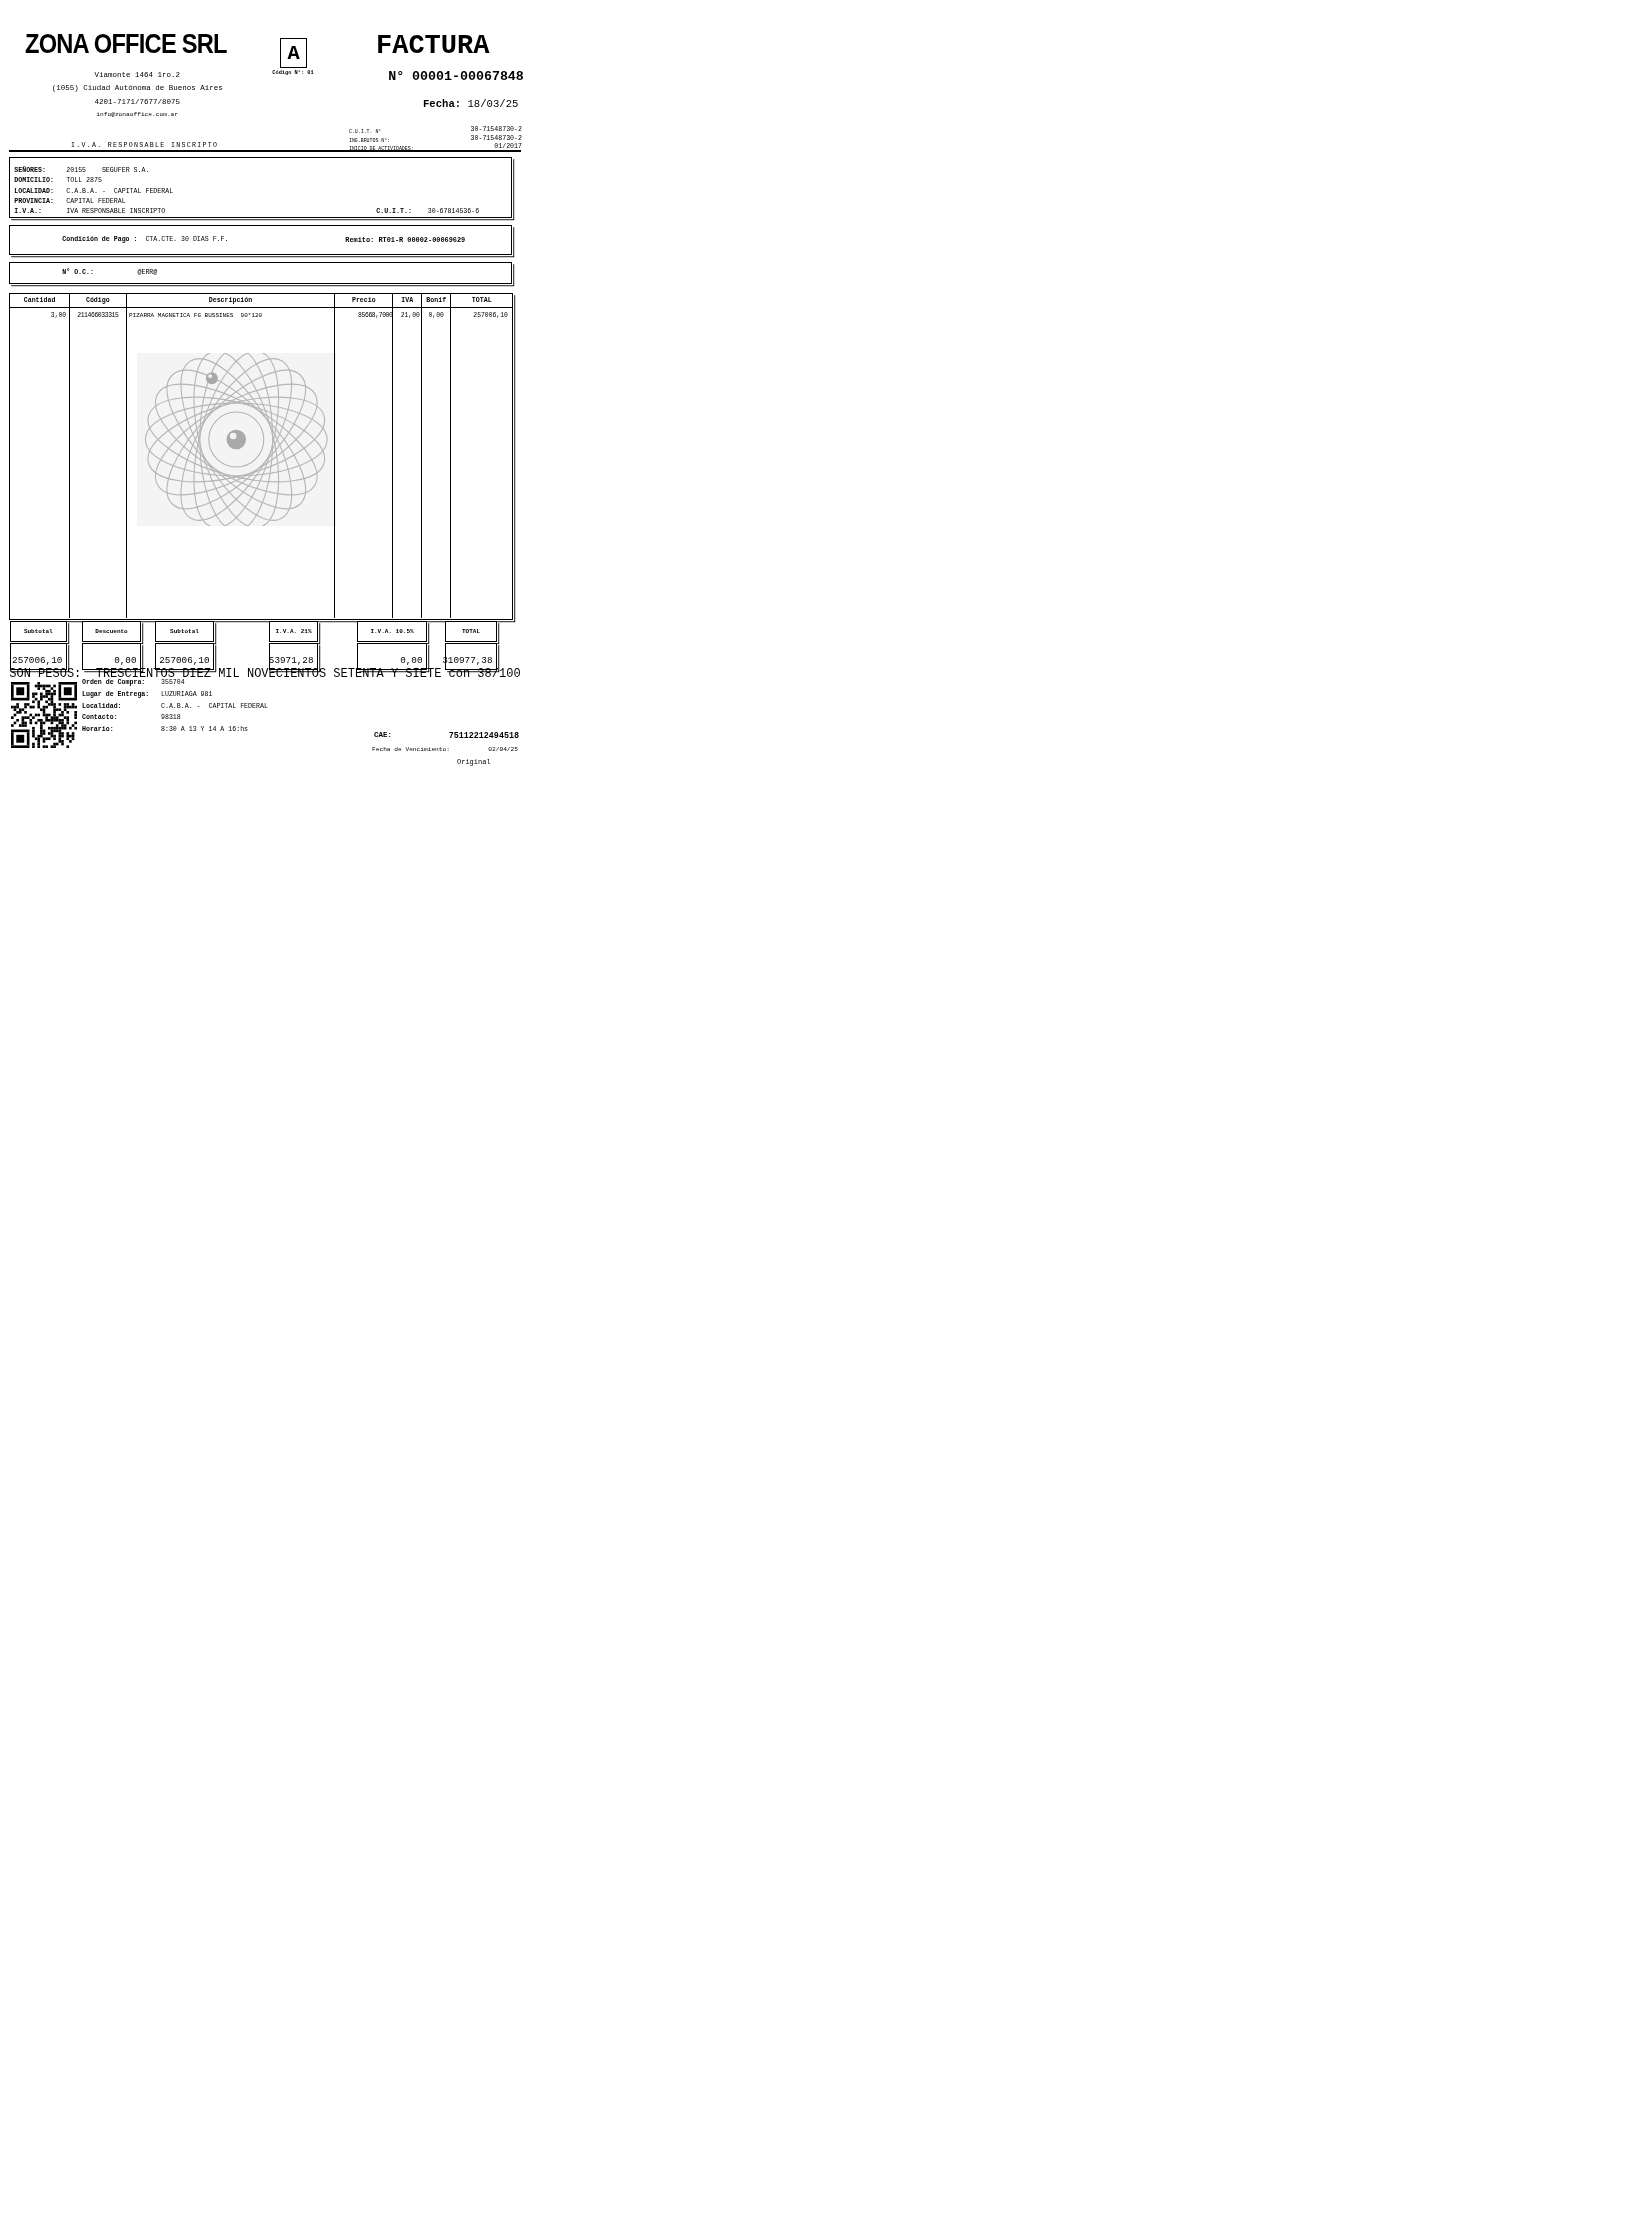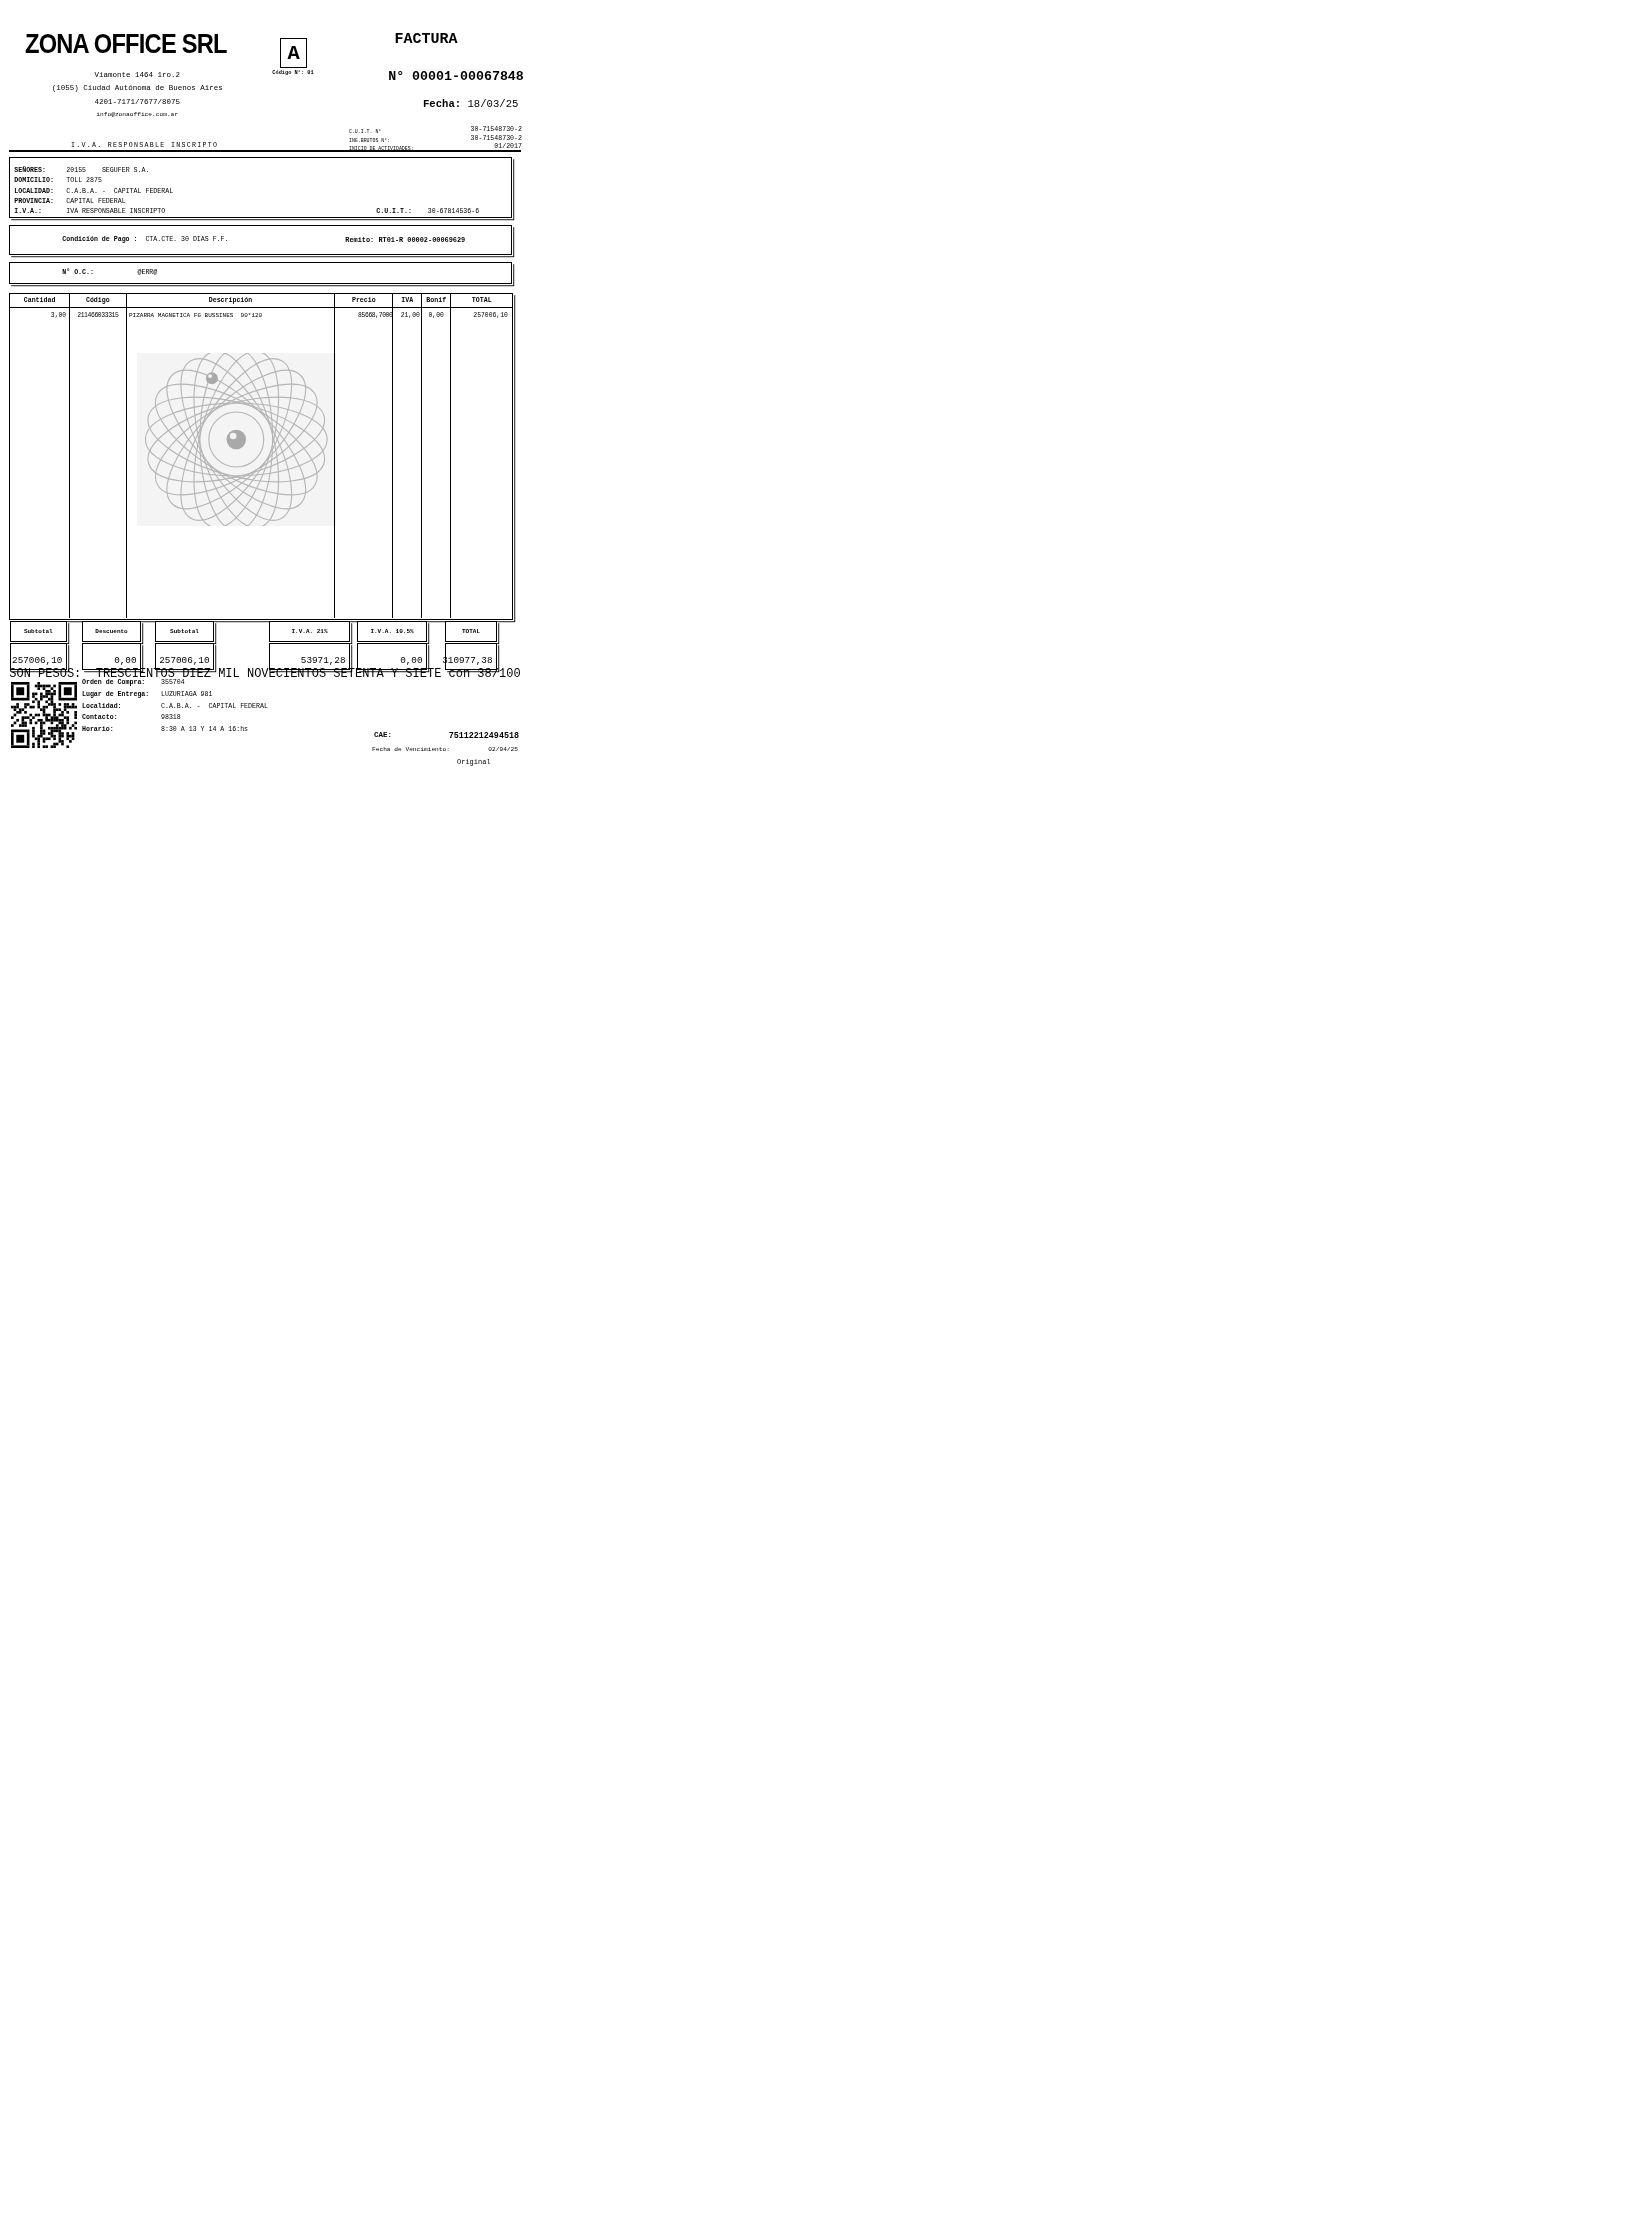"FACTURA" .doc-title { font-size: 15px -> 27px }
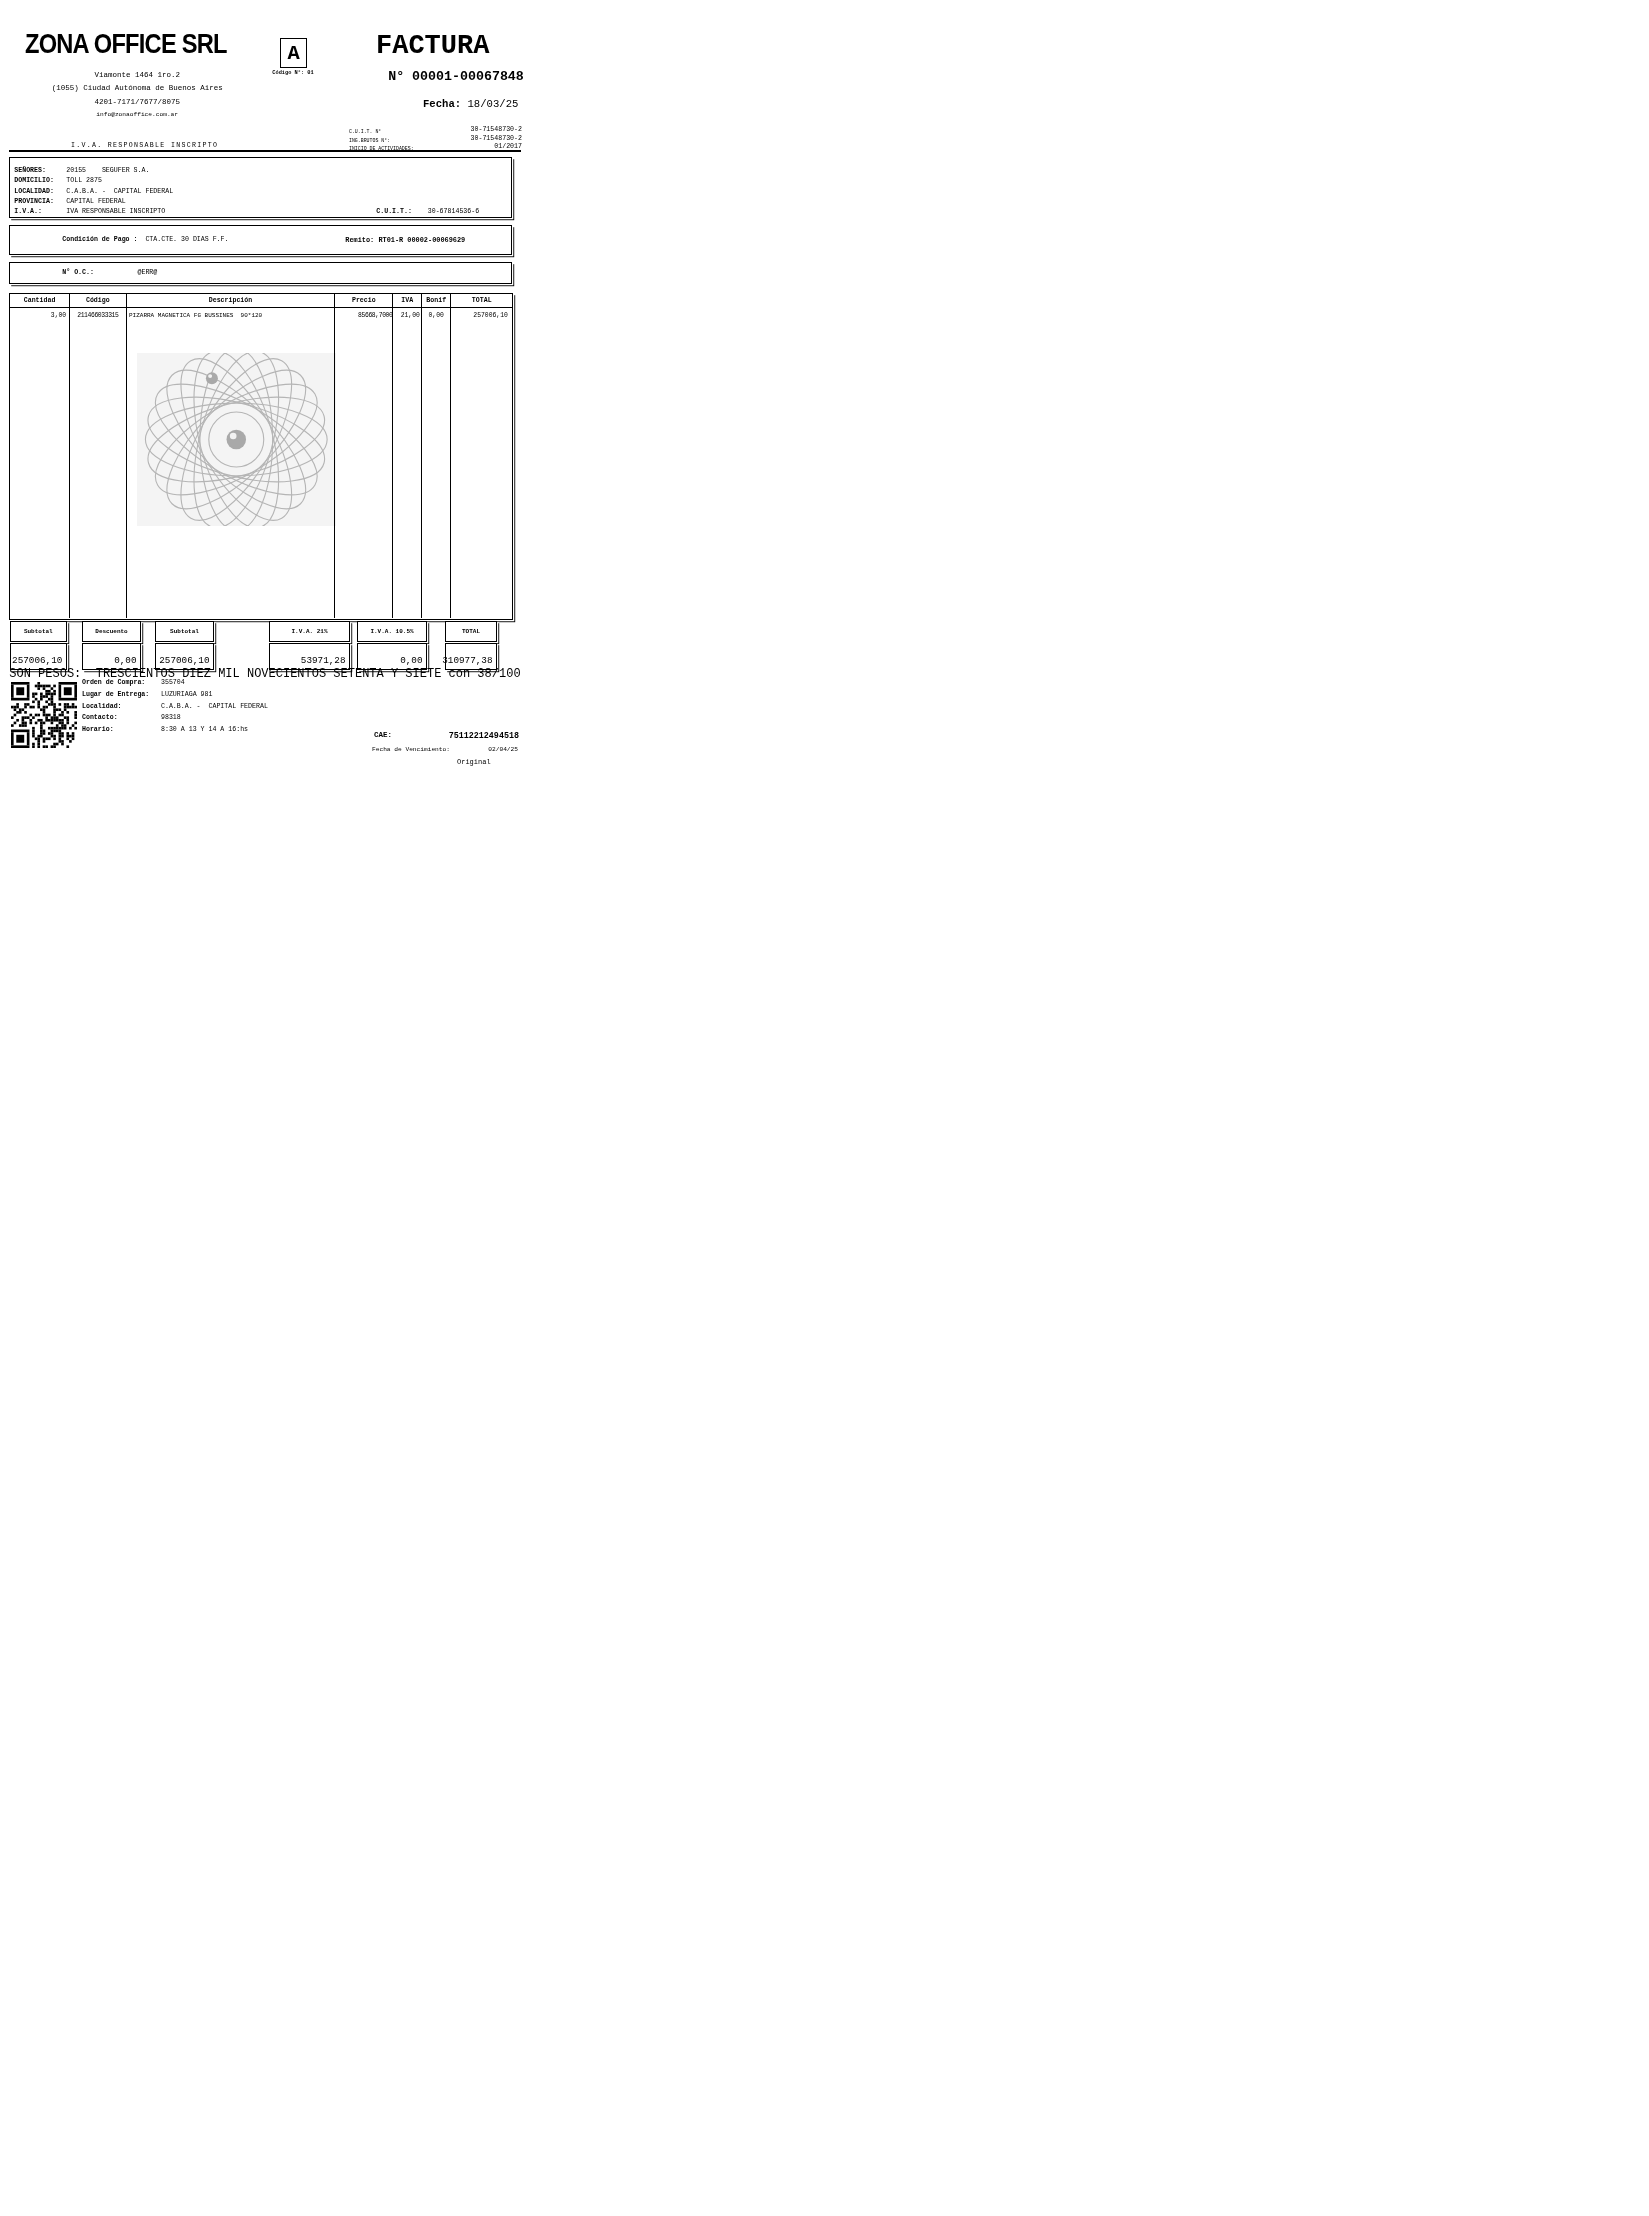"53971,28" .tb4 { width: 81px -> 49px }
